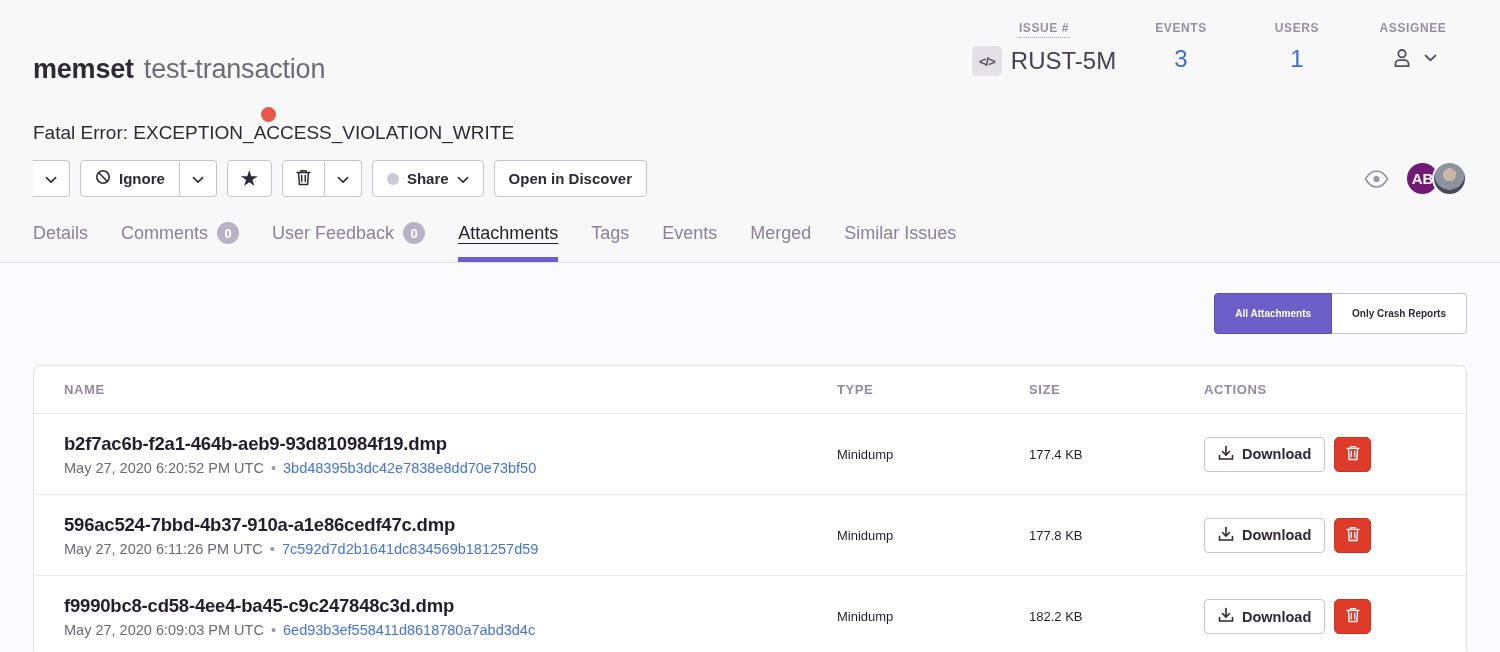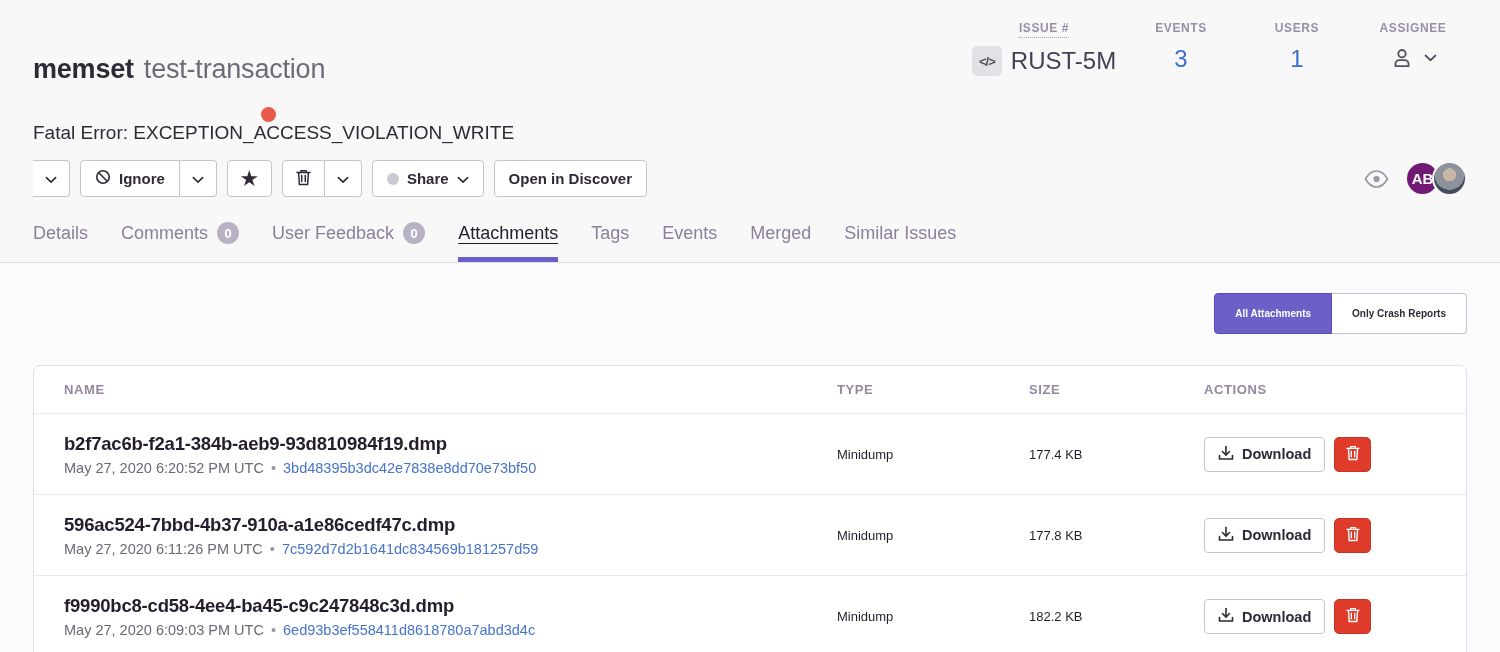"b2f7ac6b-f2a1-384b-aeb9-93d810984f19.dmp" div.file-name { text: b2f7ac6b-f2a1-384b-aeb9-93d810984f19.dmp -> b2f7ac6b-f2a1-464b-aeb9-93d810984f19.dmp }
